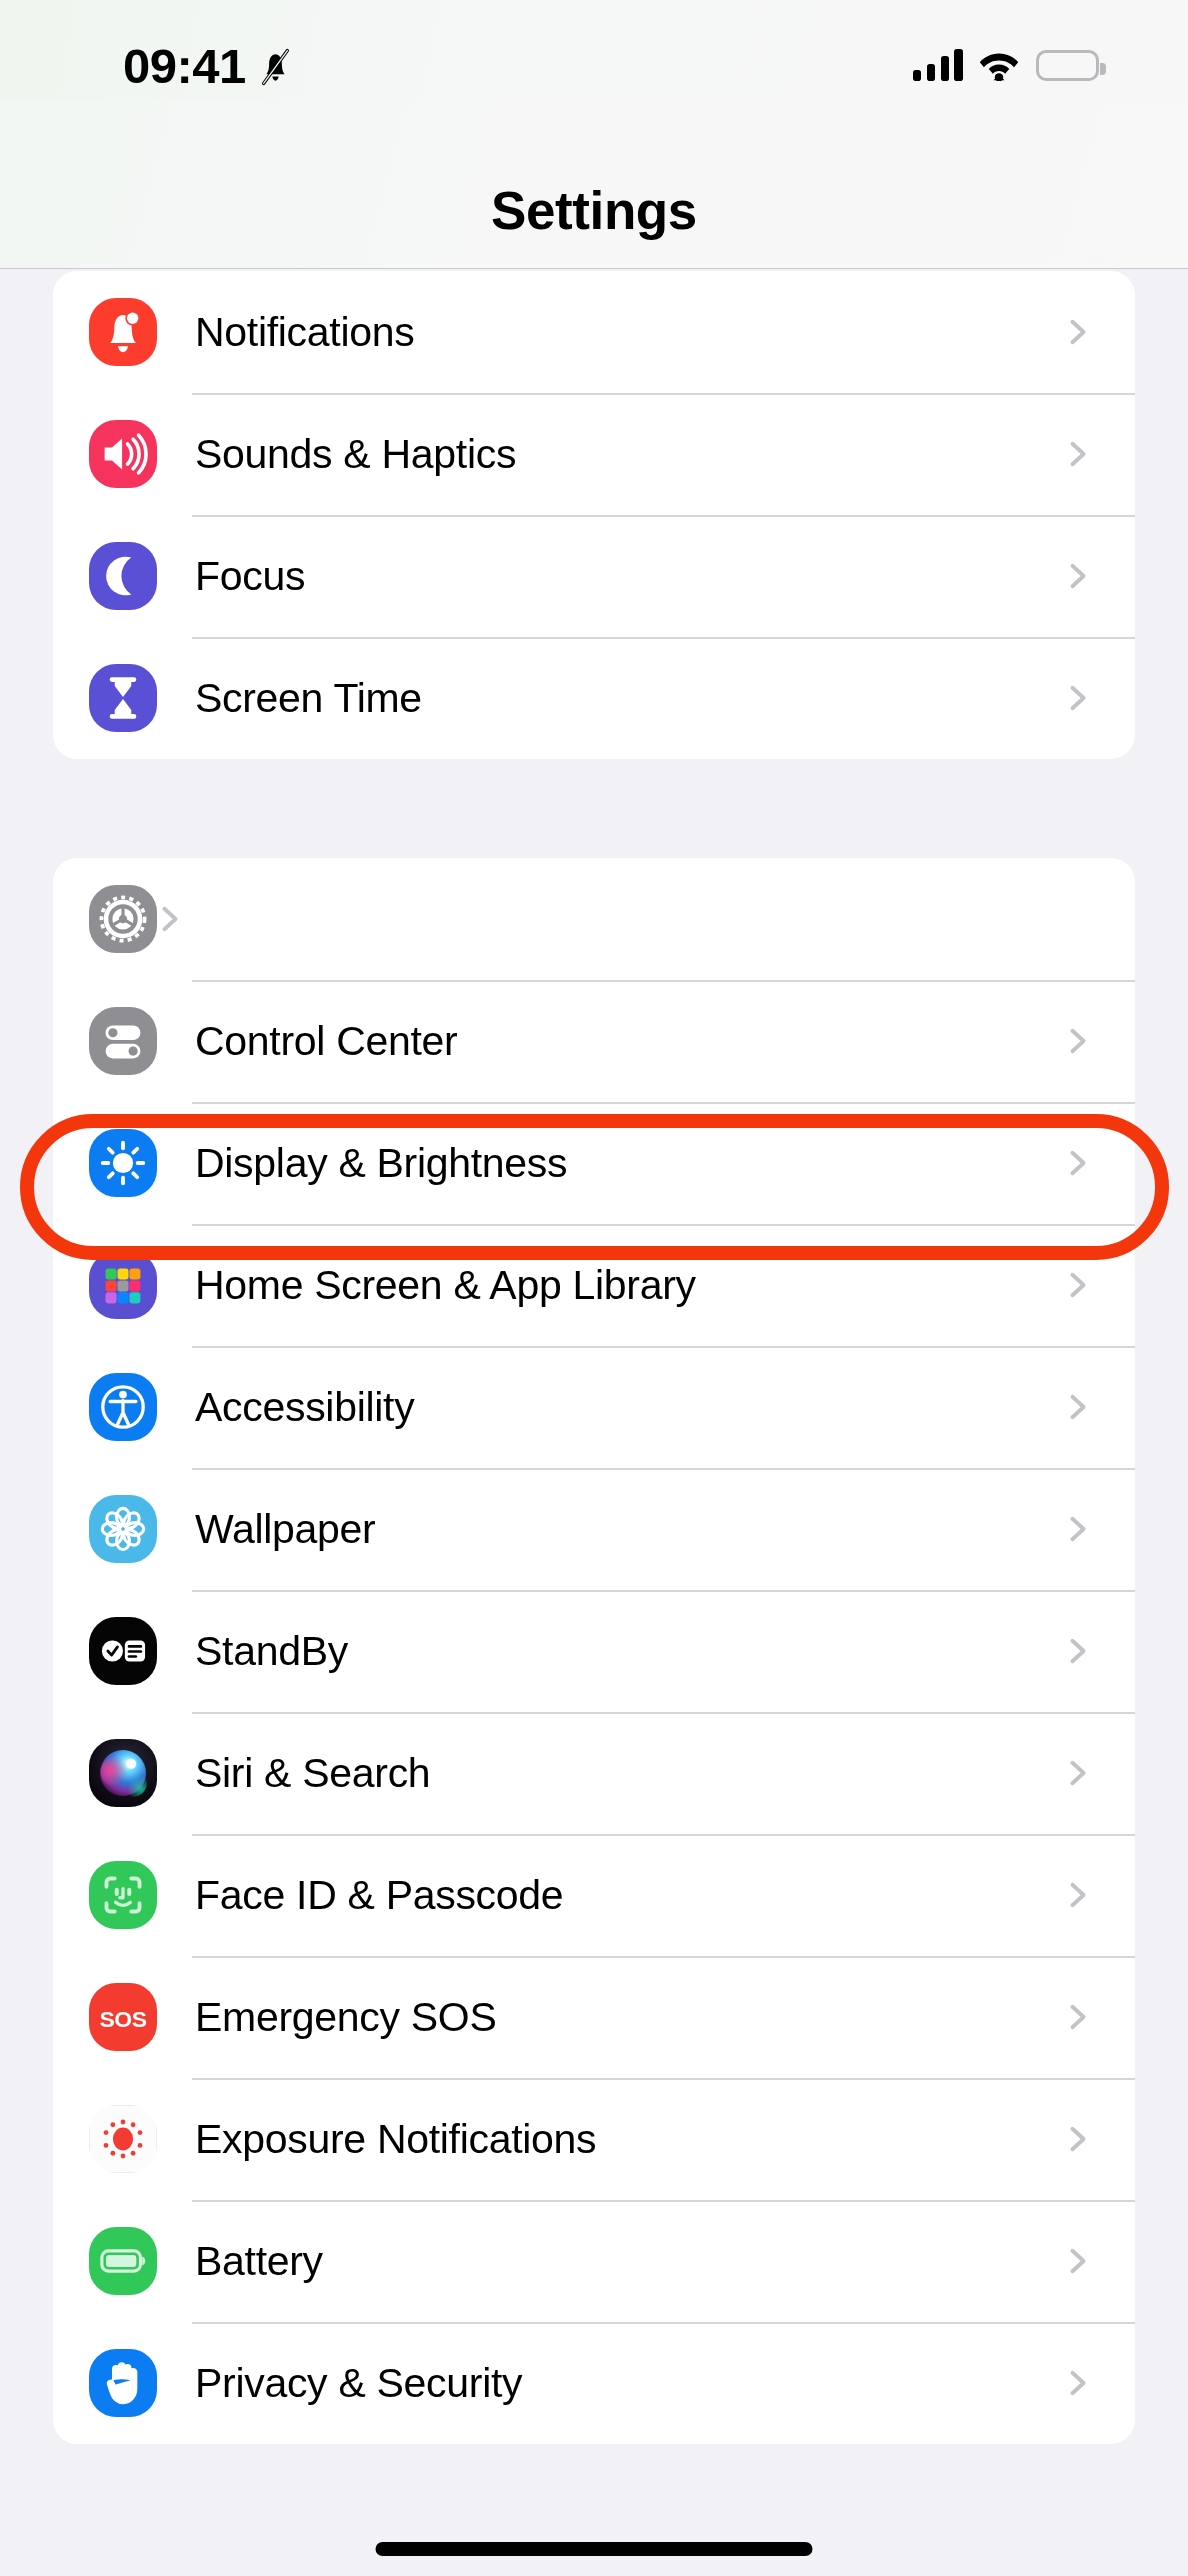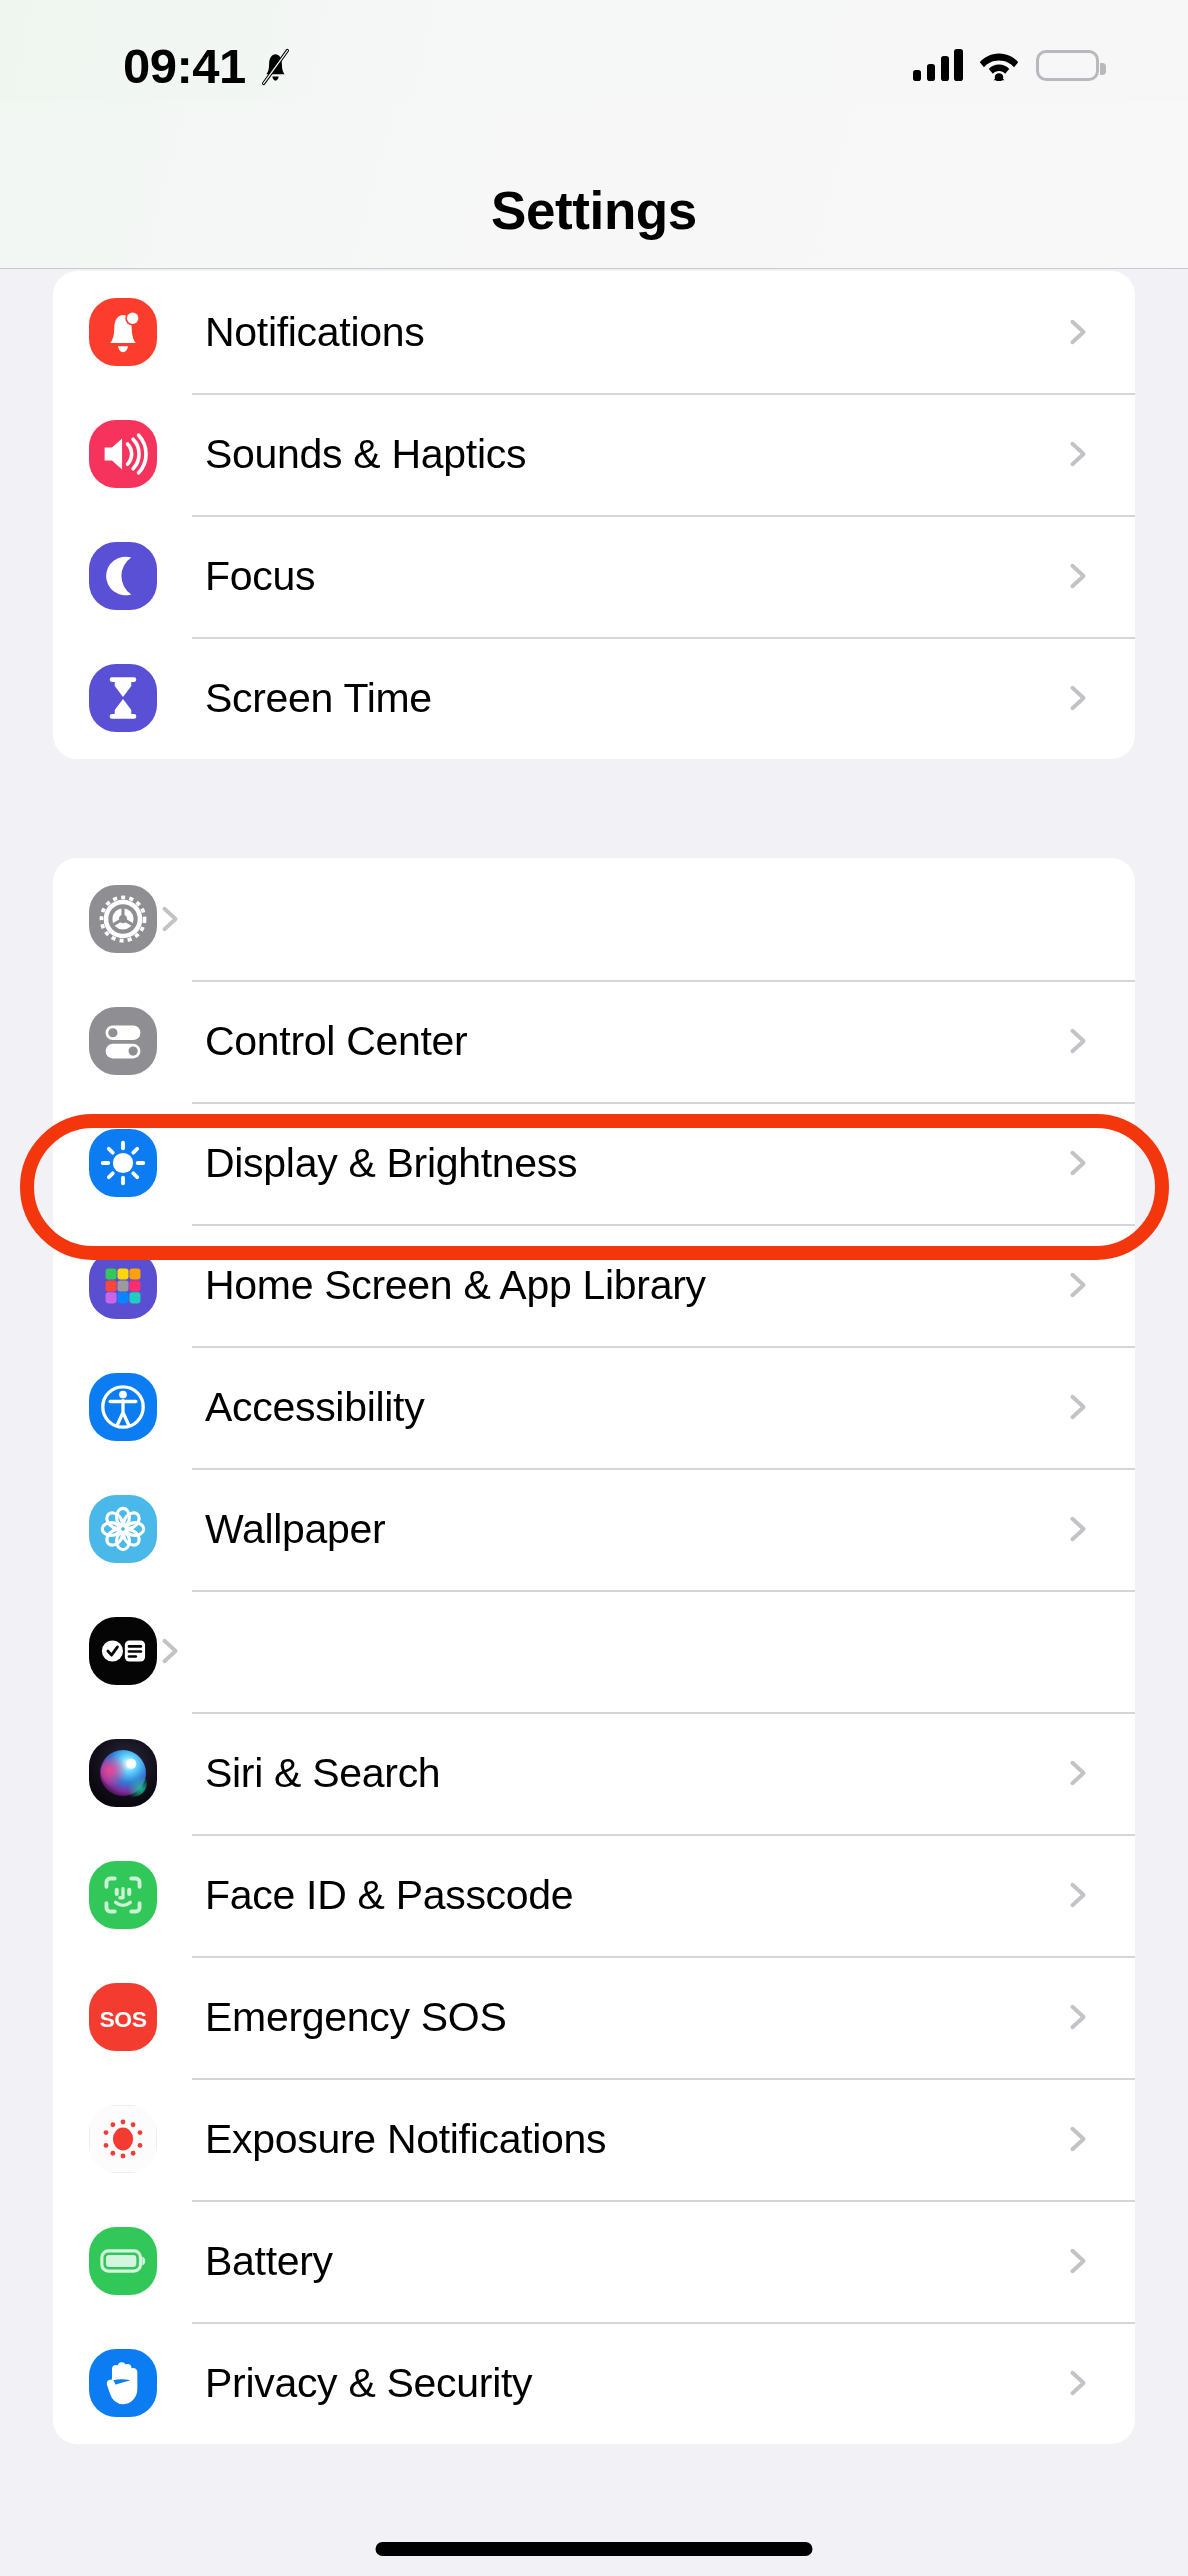"Notifications" .row-label { margin-left: 48px -> 38px }
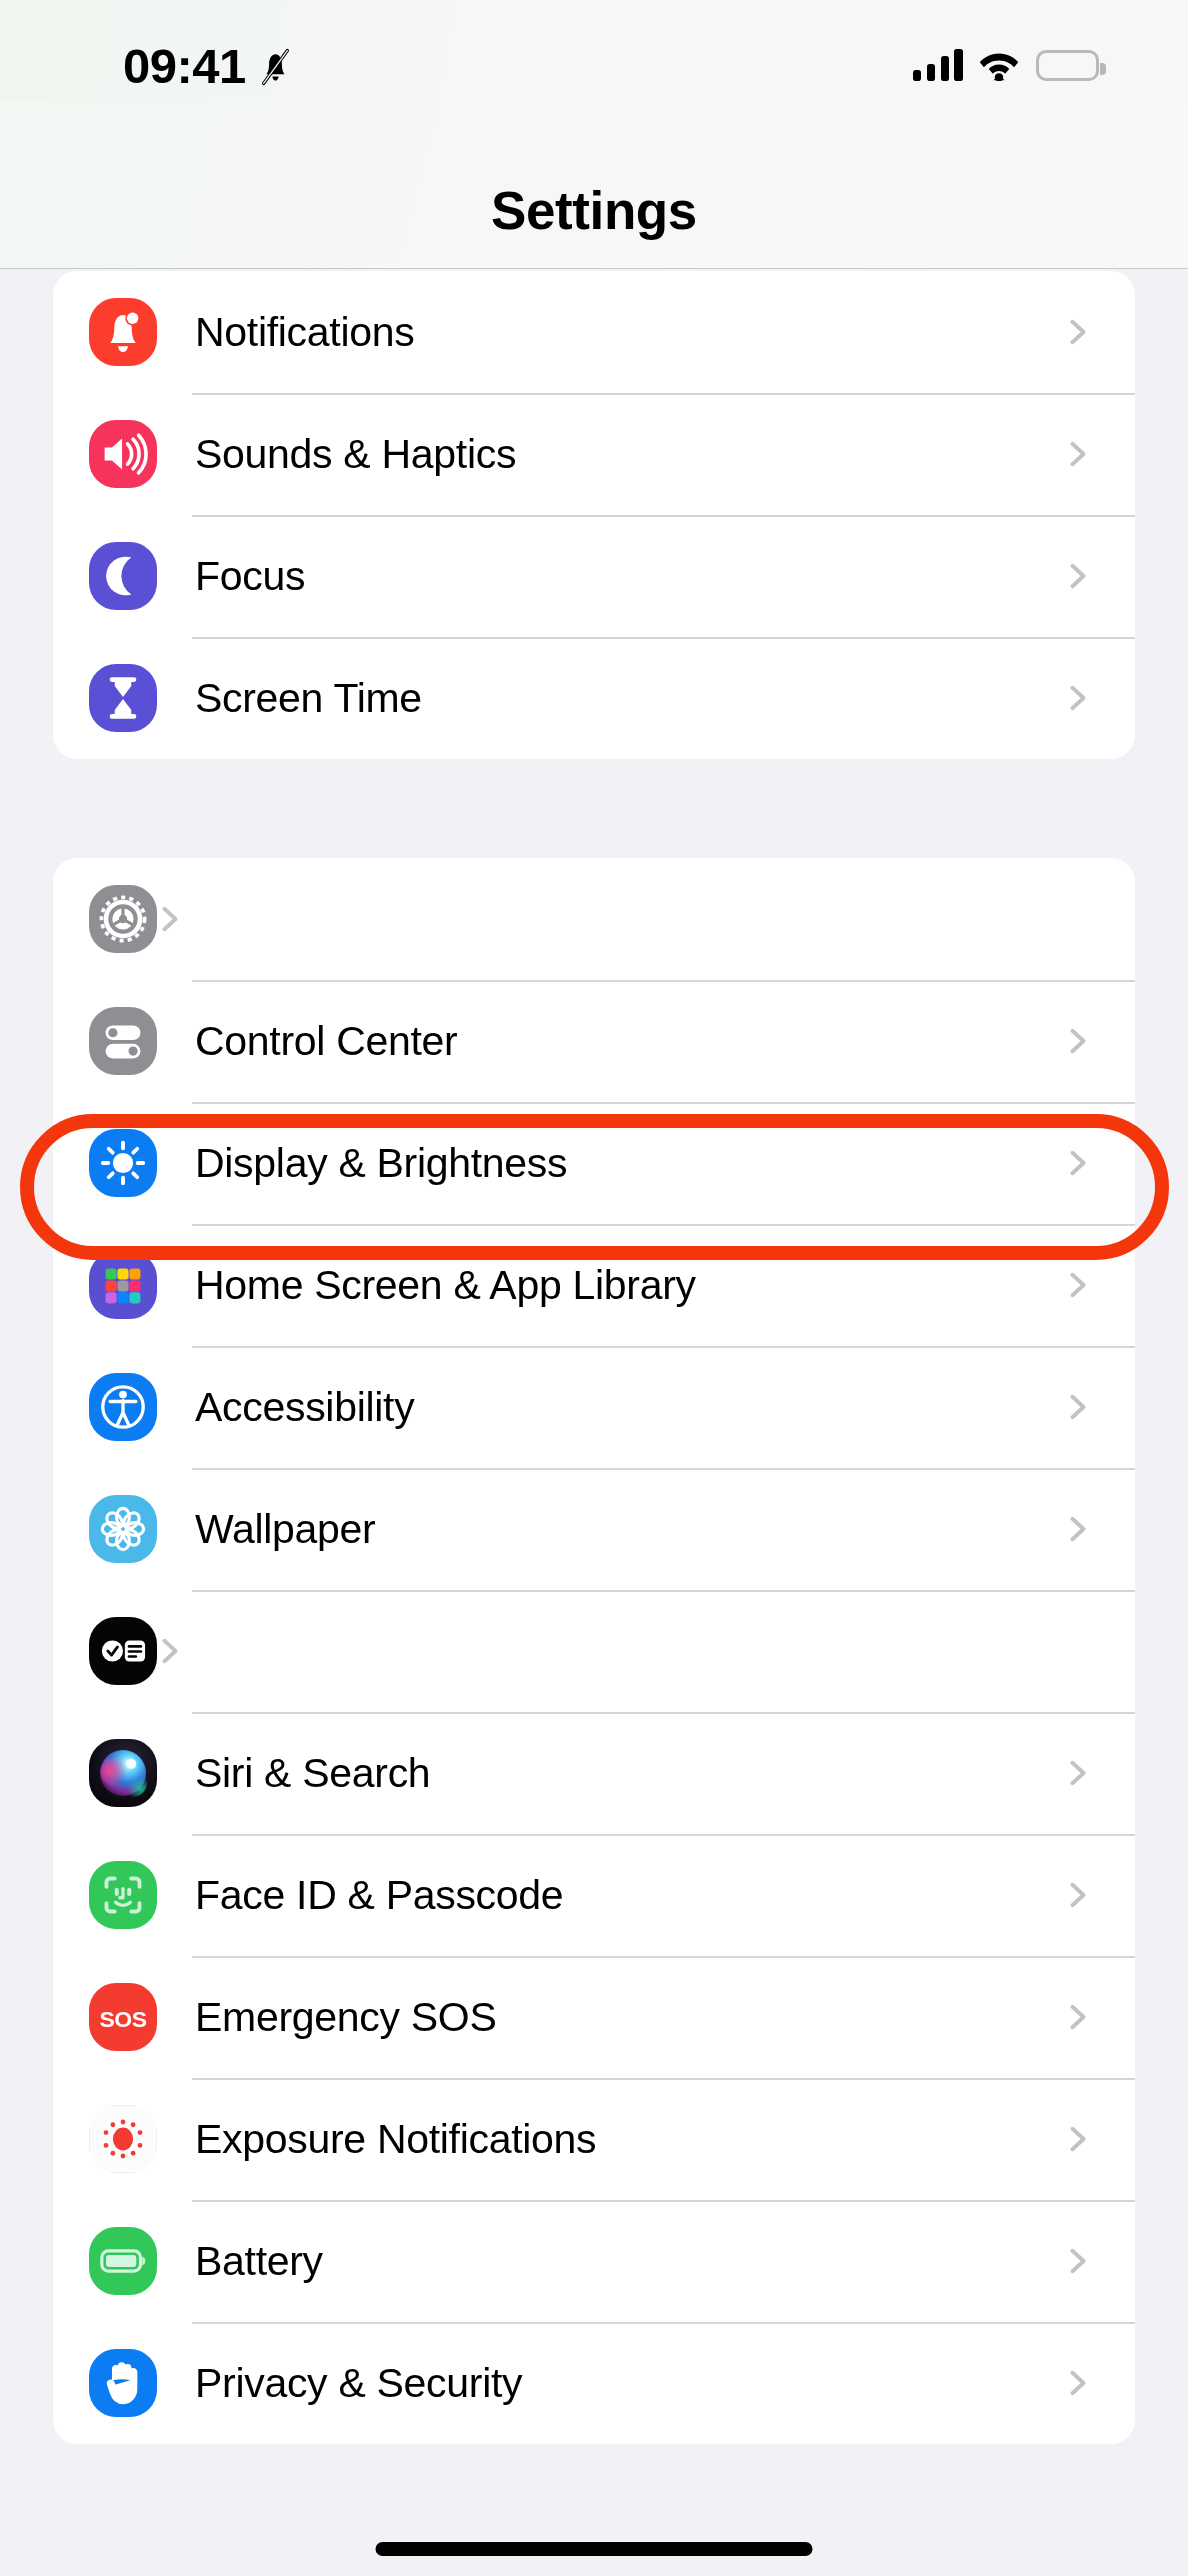"StandBy" span.row-label { html: none -> <span>StandBy</span> }
